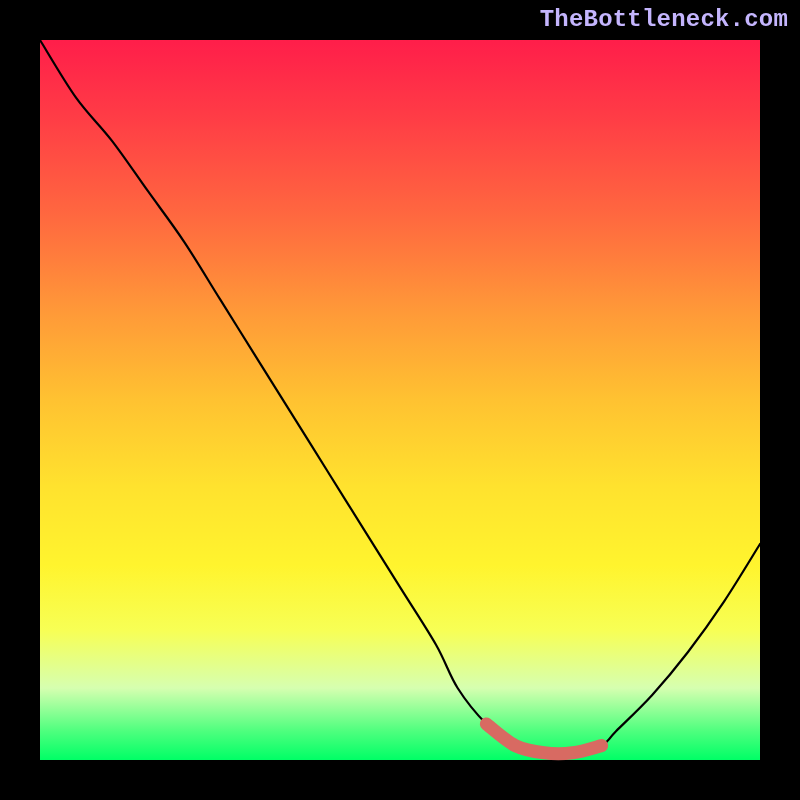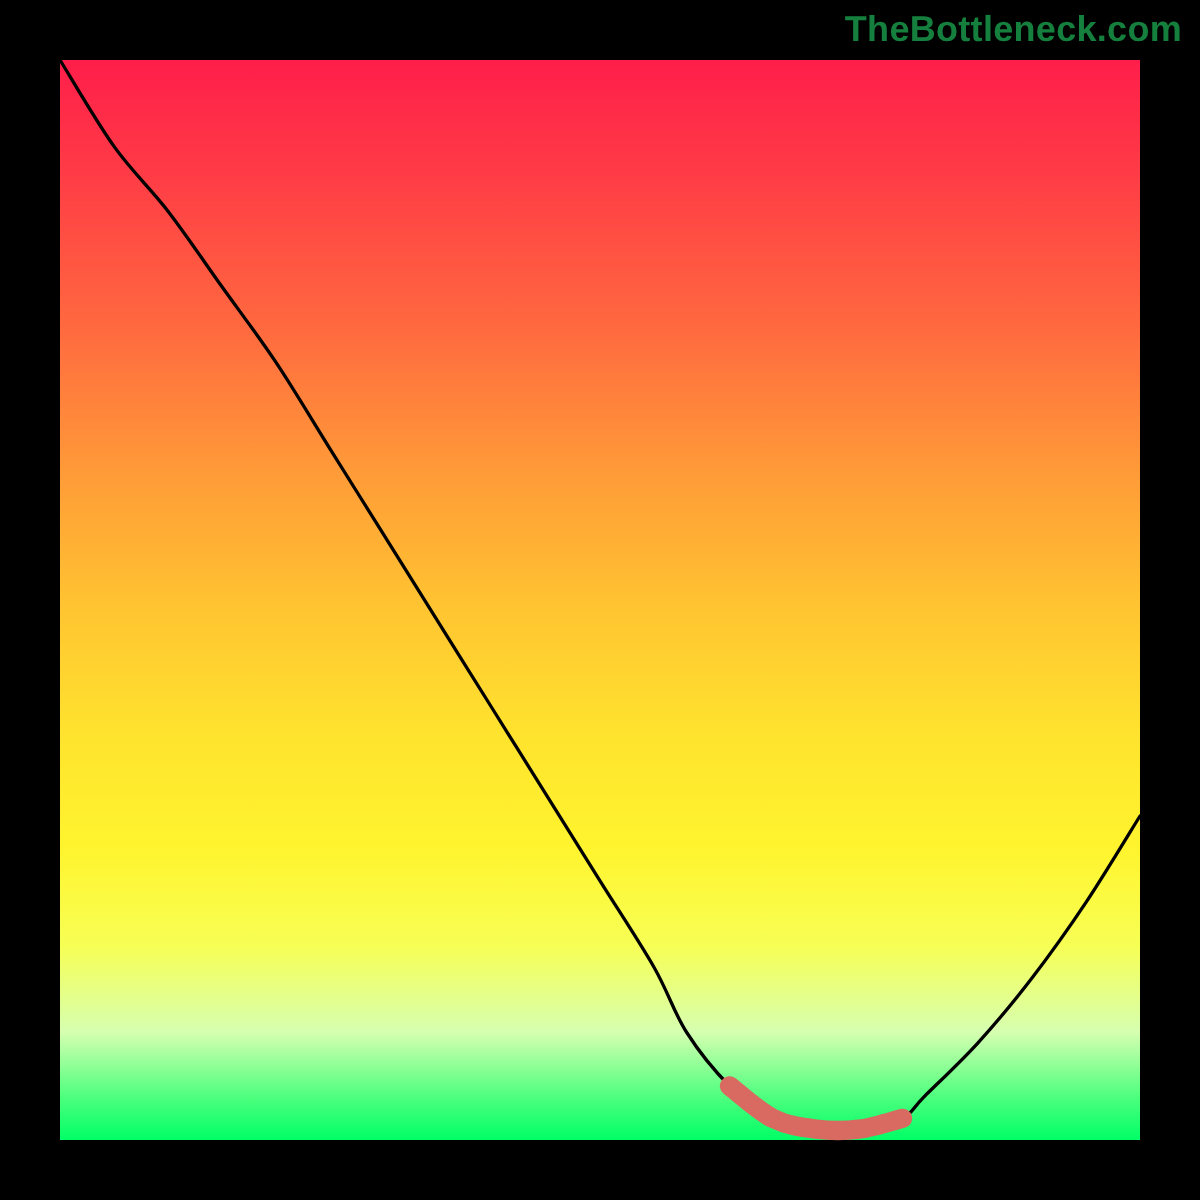"TheBottleneck.com" .watermark { color: #15803d -> #c4b5fd; font-family: Liberation Sans, sans-serif -> Liberation Mono, monospace }
